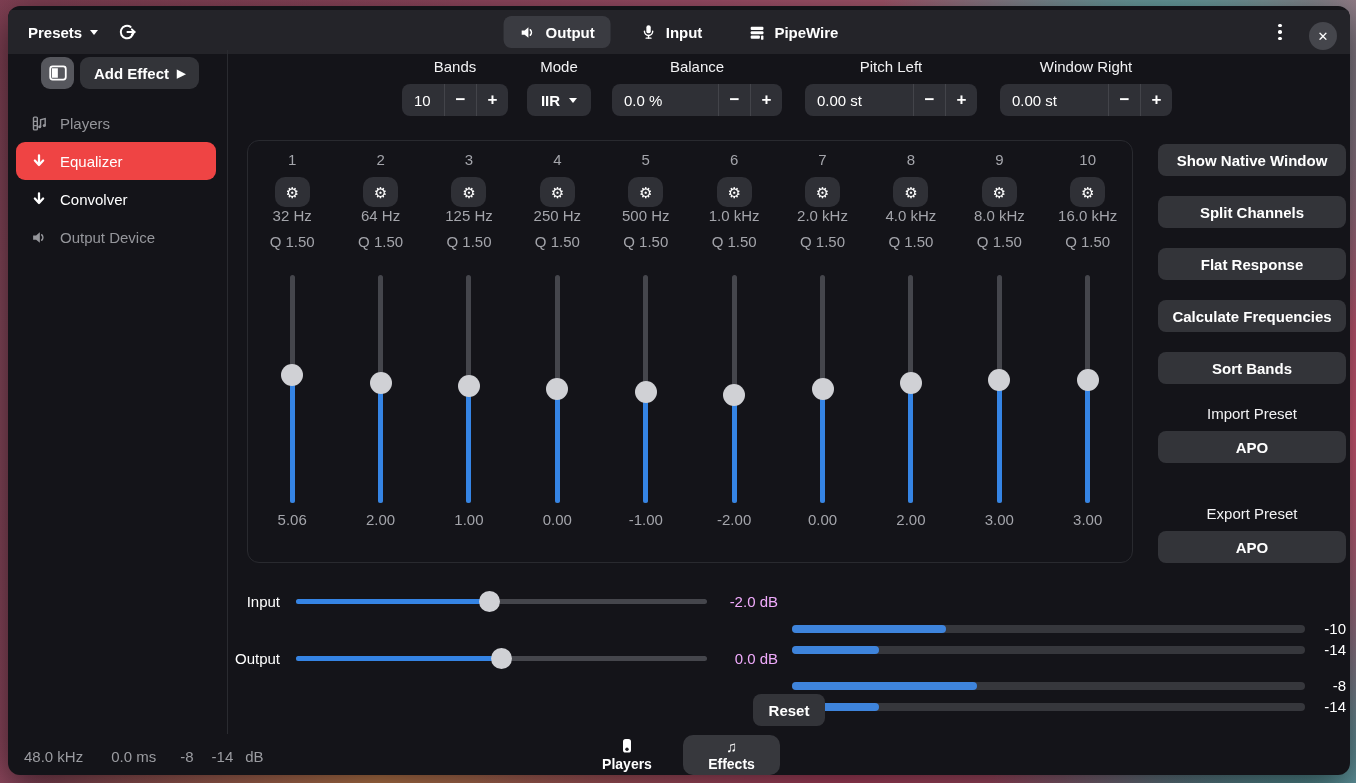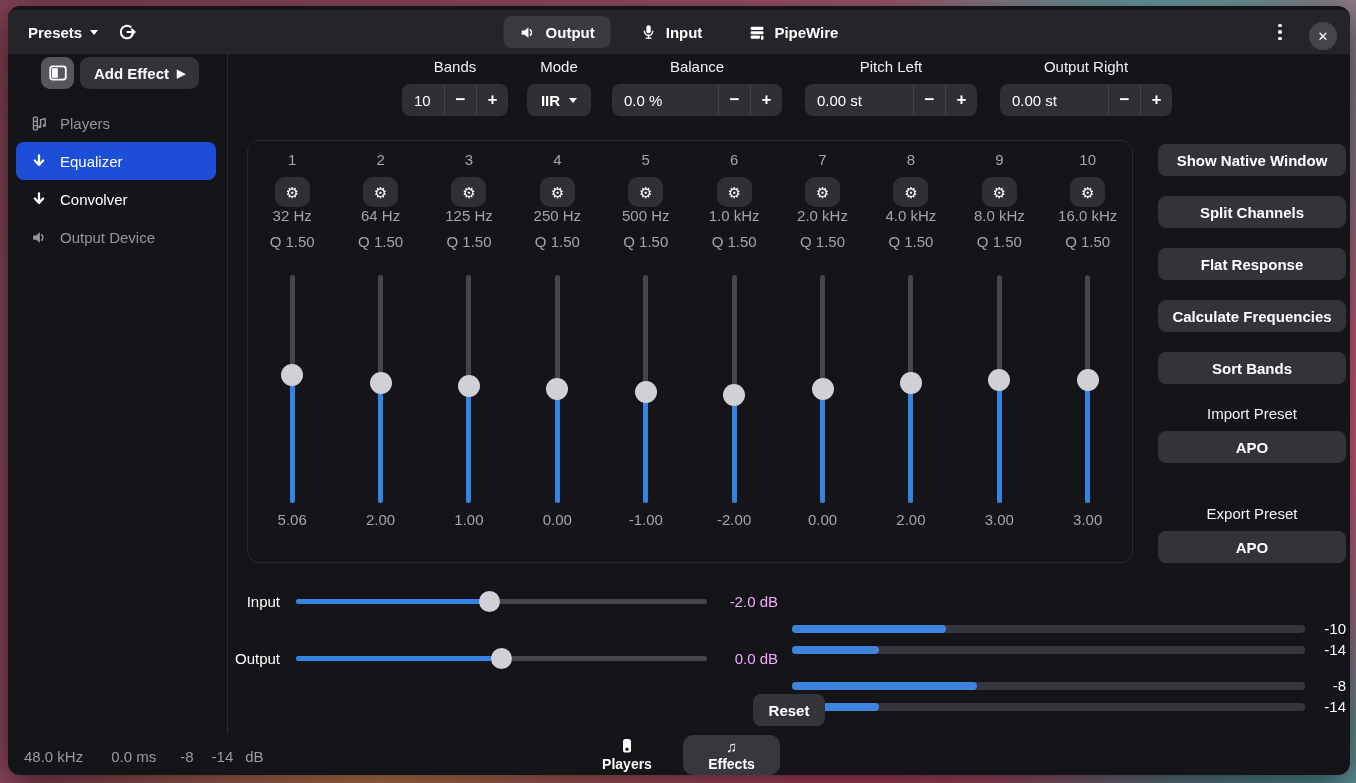"Output Right" div.cg-label { text: Output -> Window }
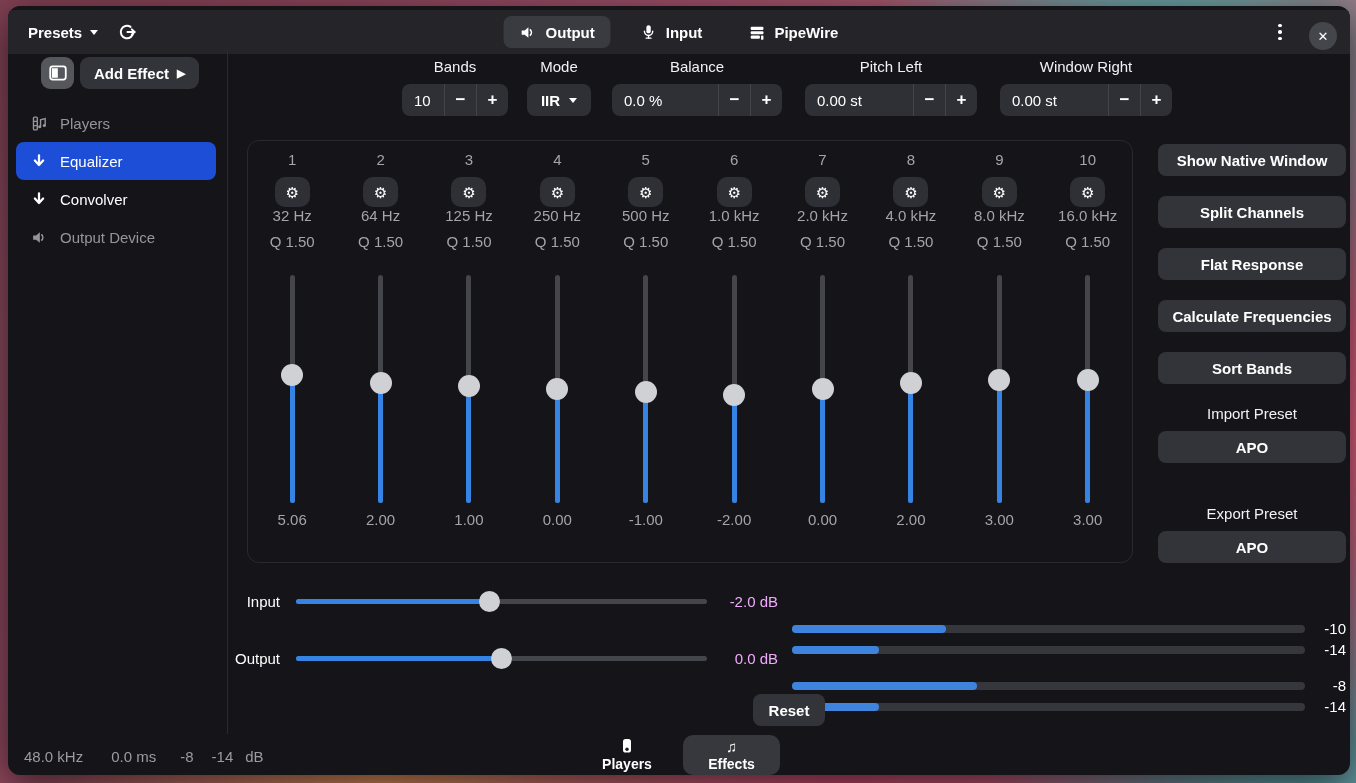"Equalizer" .sb-item.selected { background: #1d4ed8 -> #ef4444; border-radius: none -> 9px }
